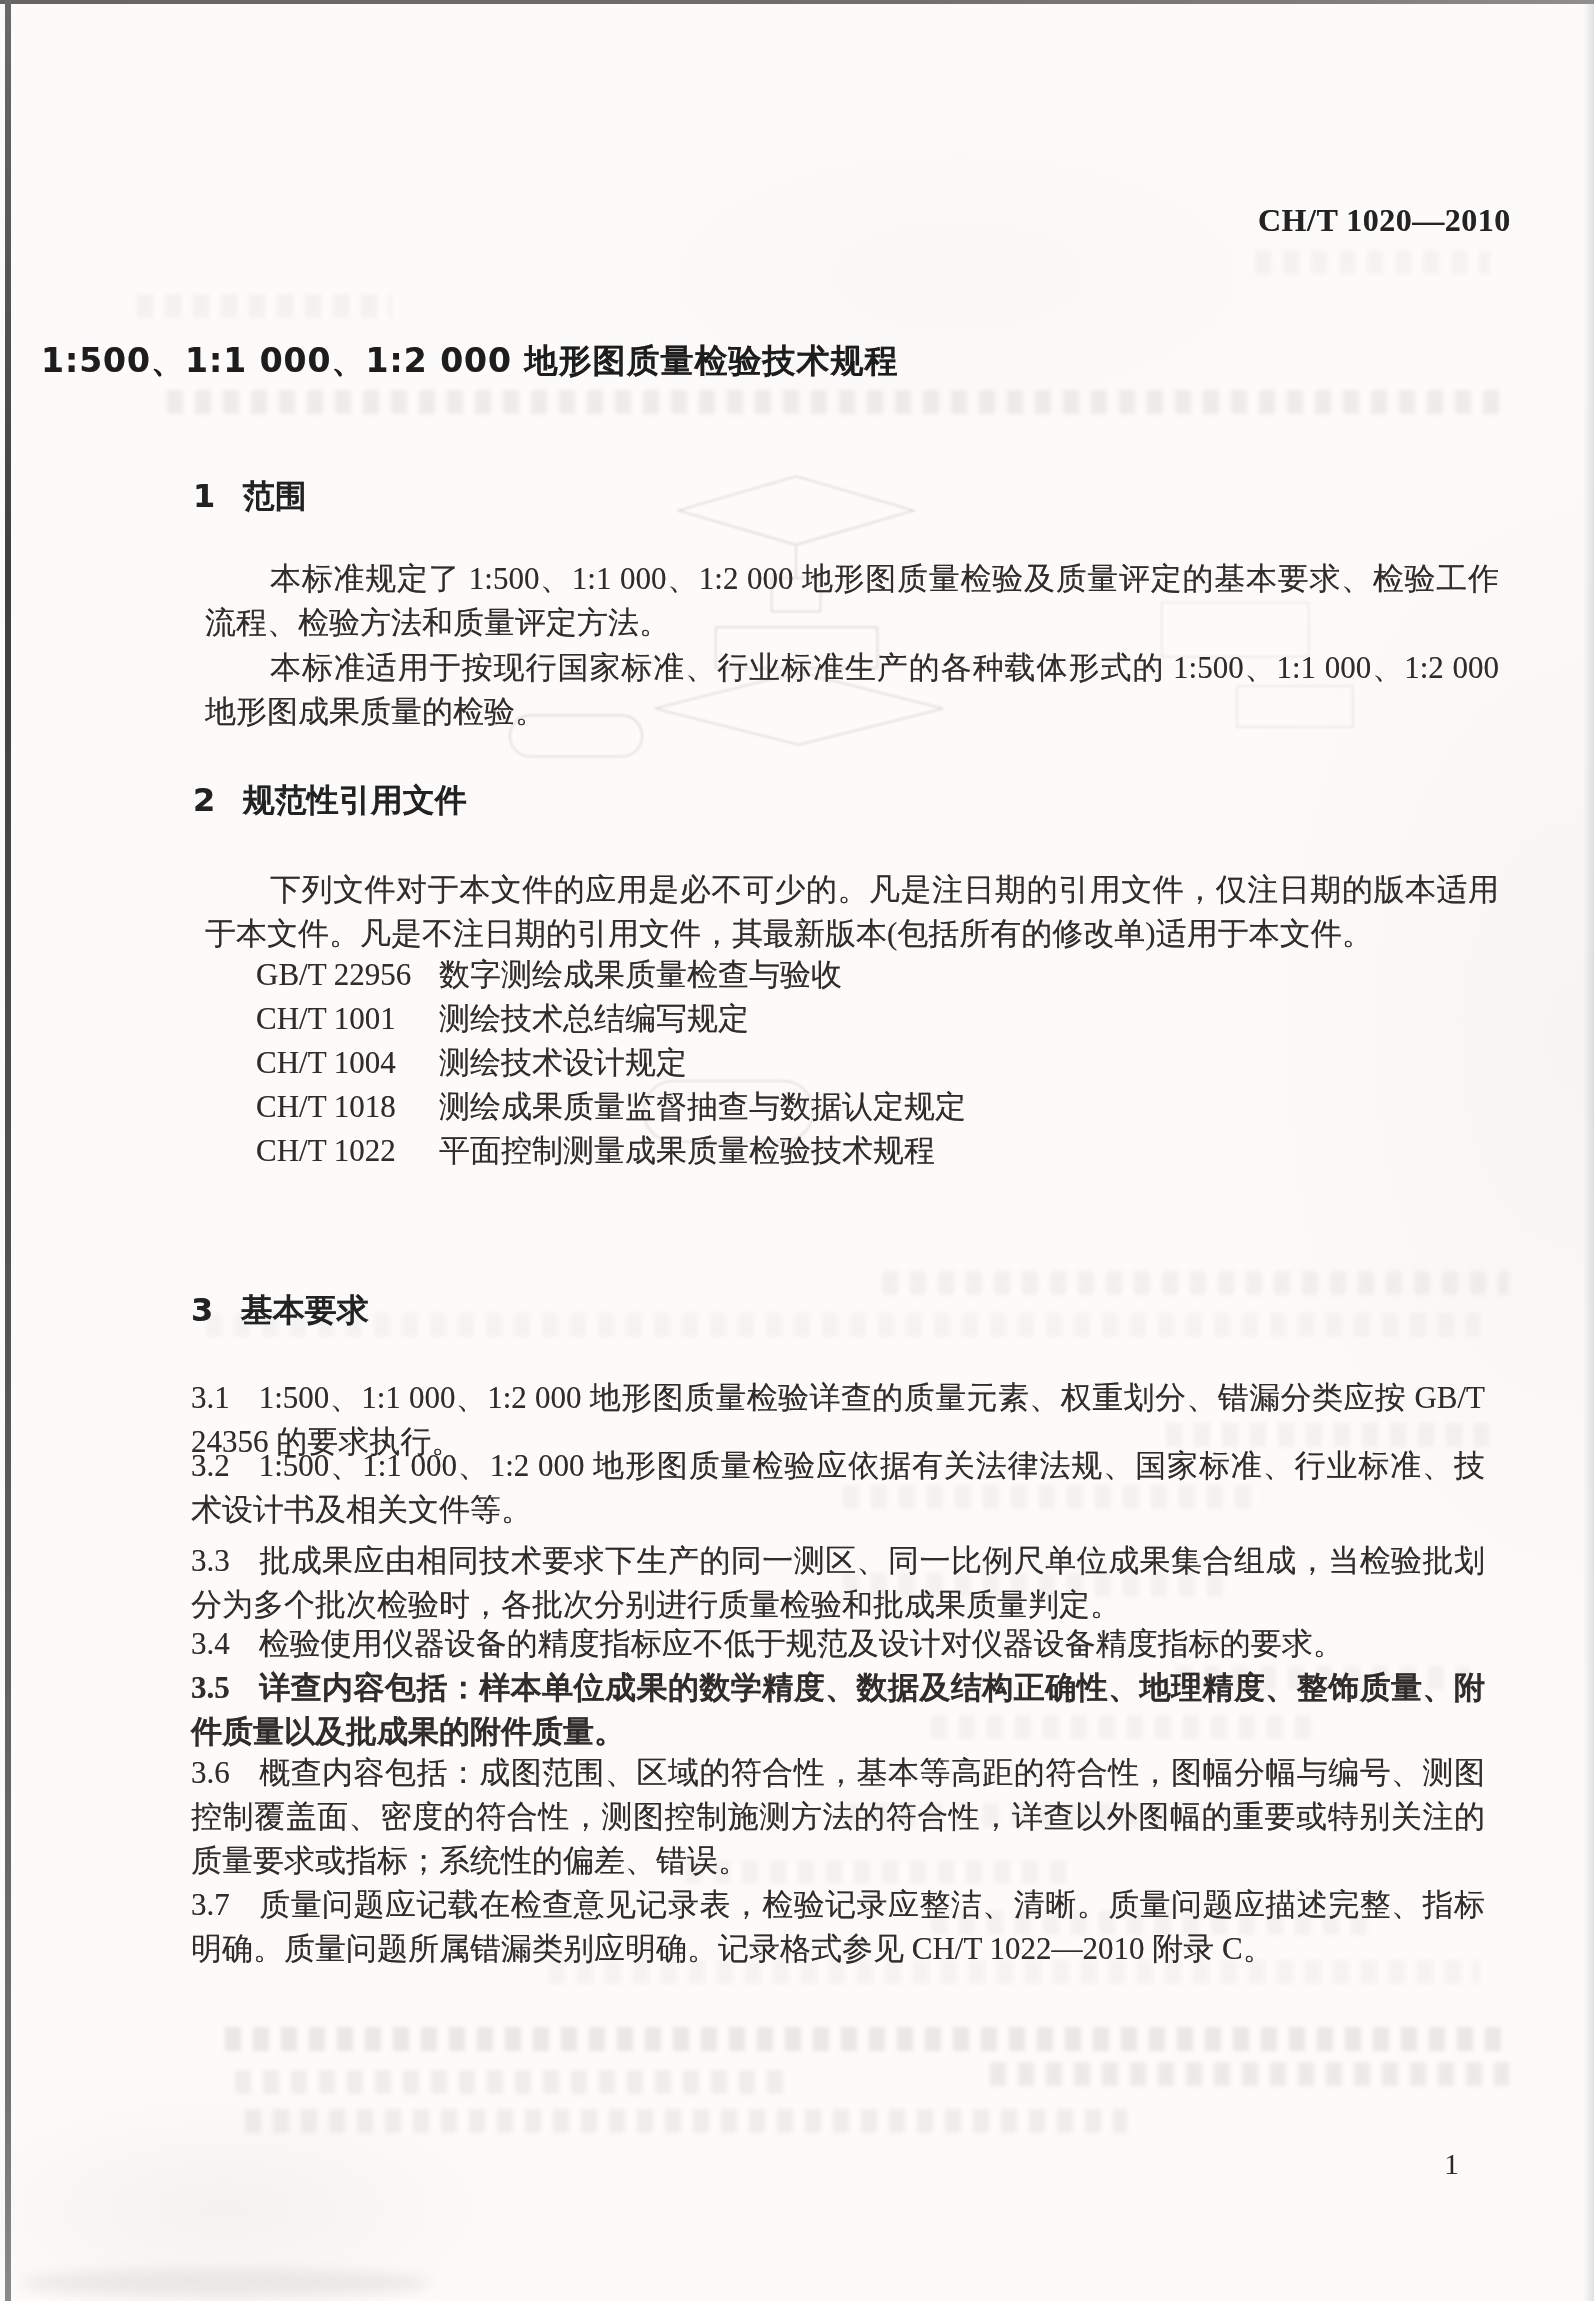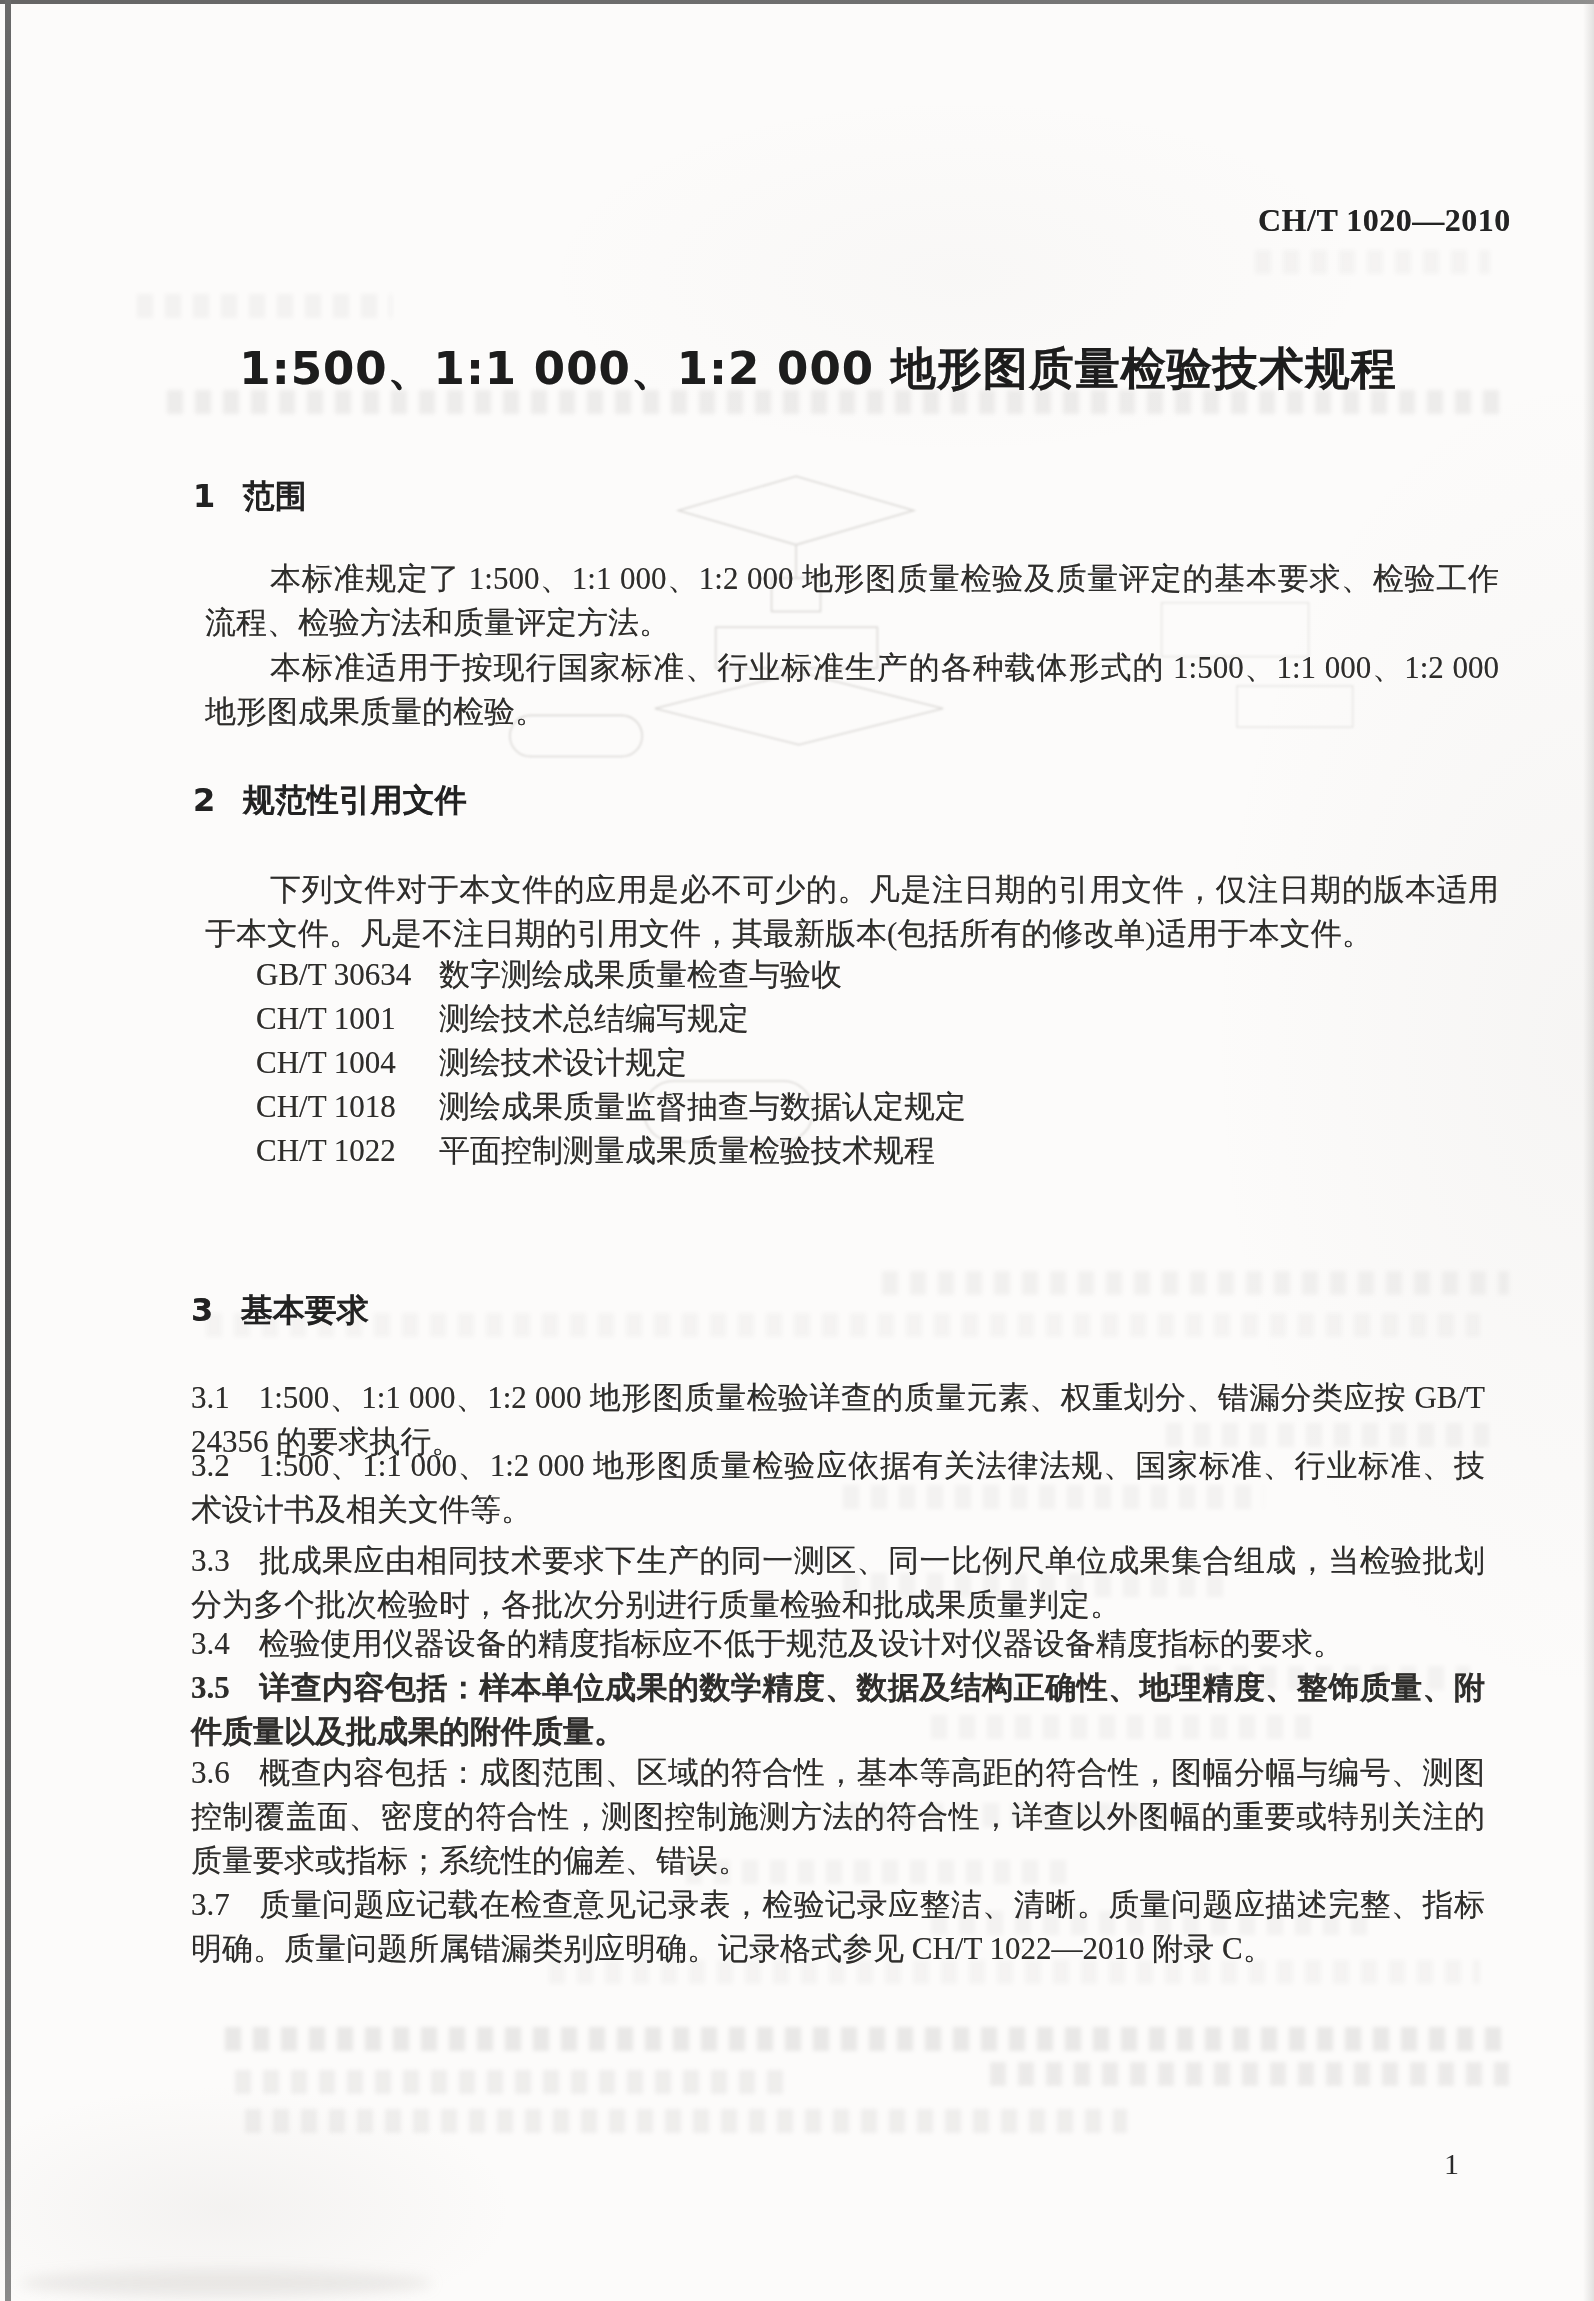"1:500、1:1 000、1:2 000 地形图质量检验技术规程" .doc-title { font-size: 45px -> 33px; text-align: center -> none }
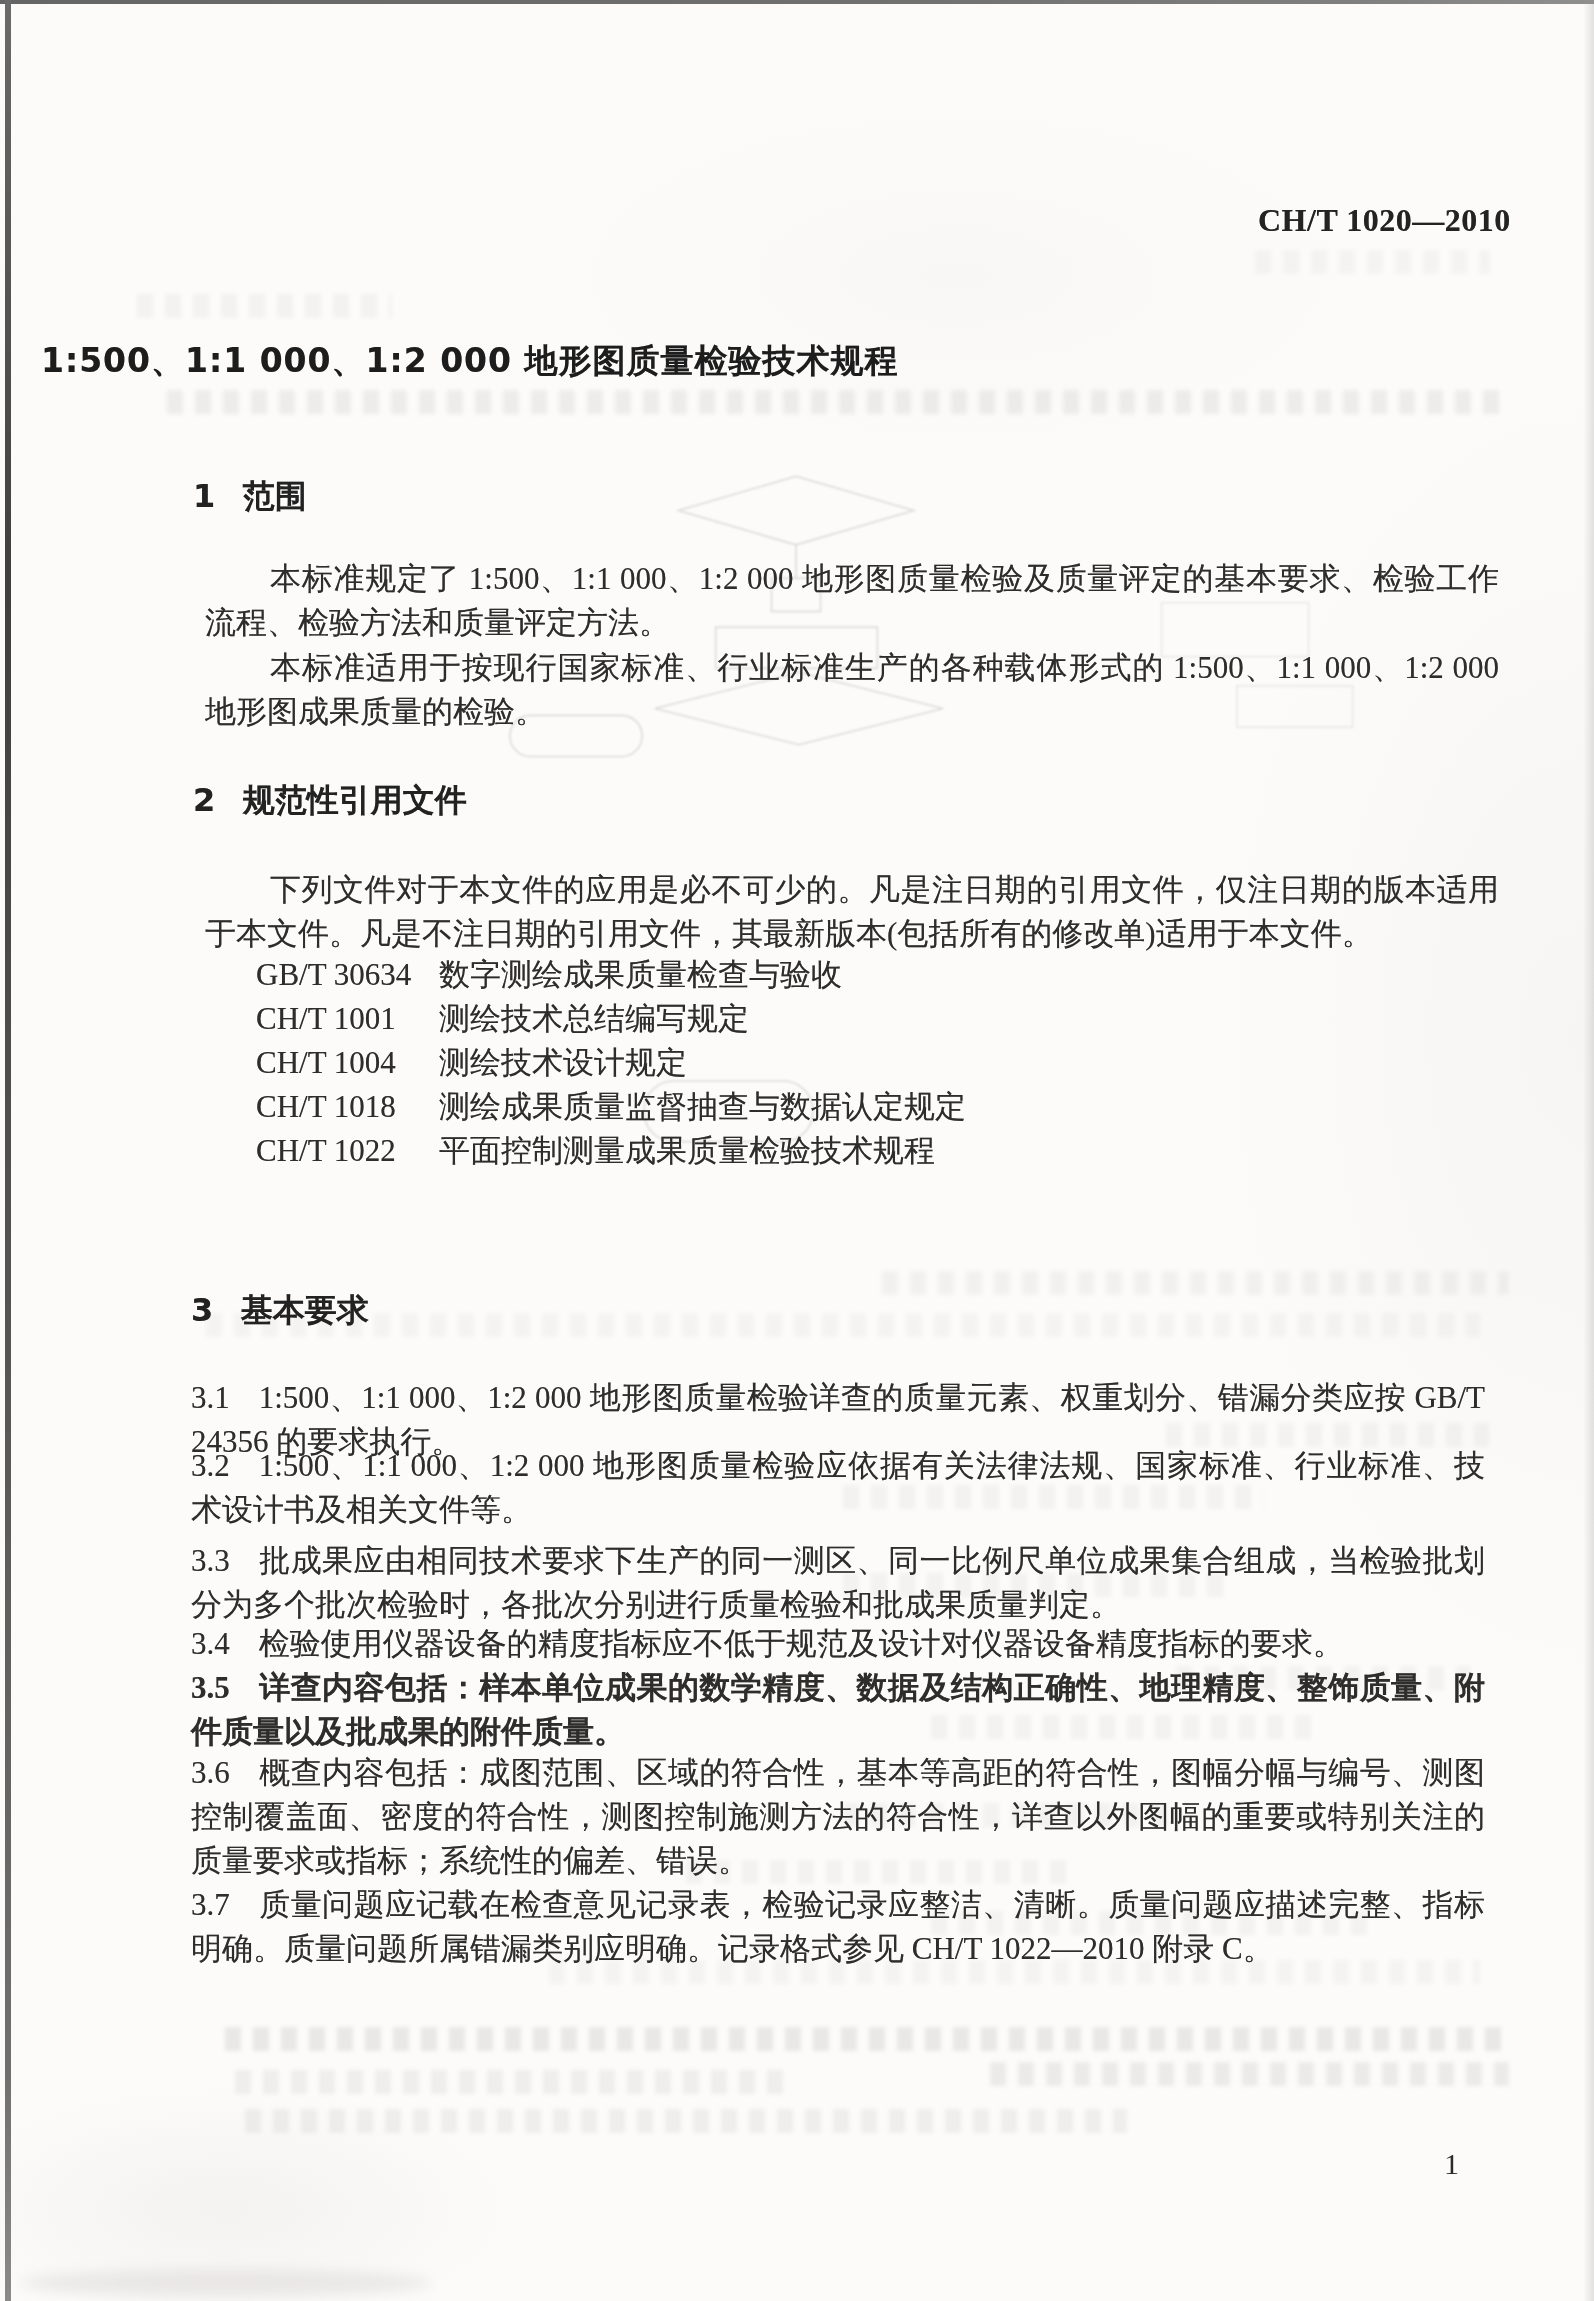"GB/T 30634" span.ref-code { text: 30634 -> 22956 }
